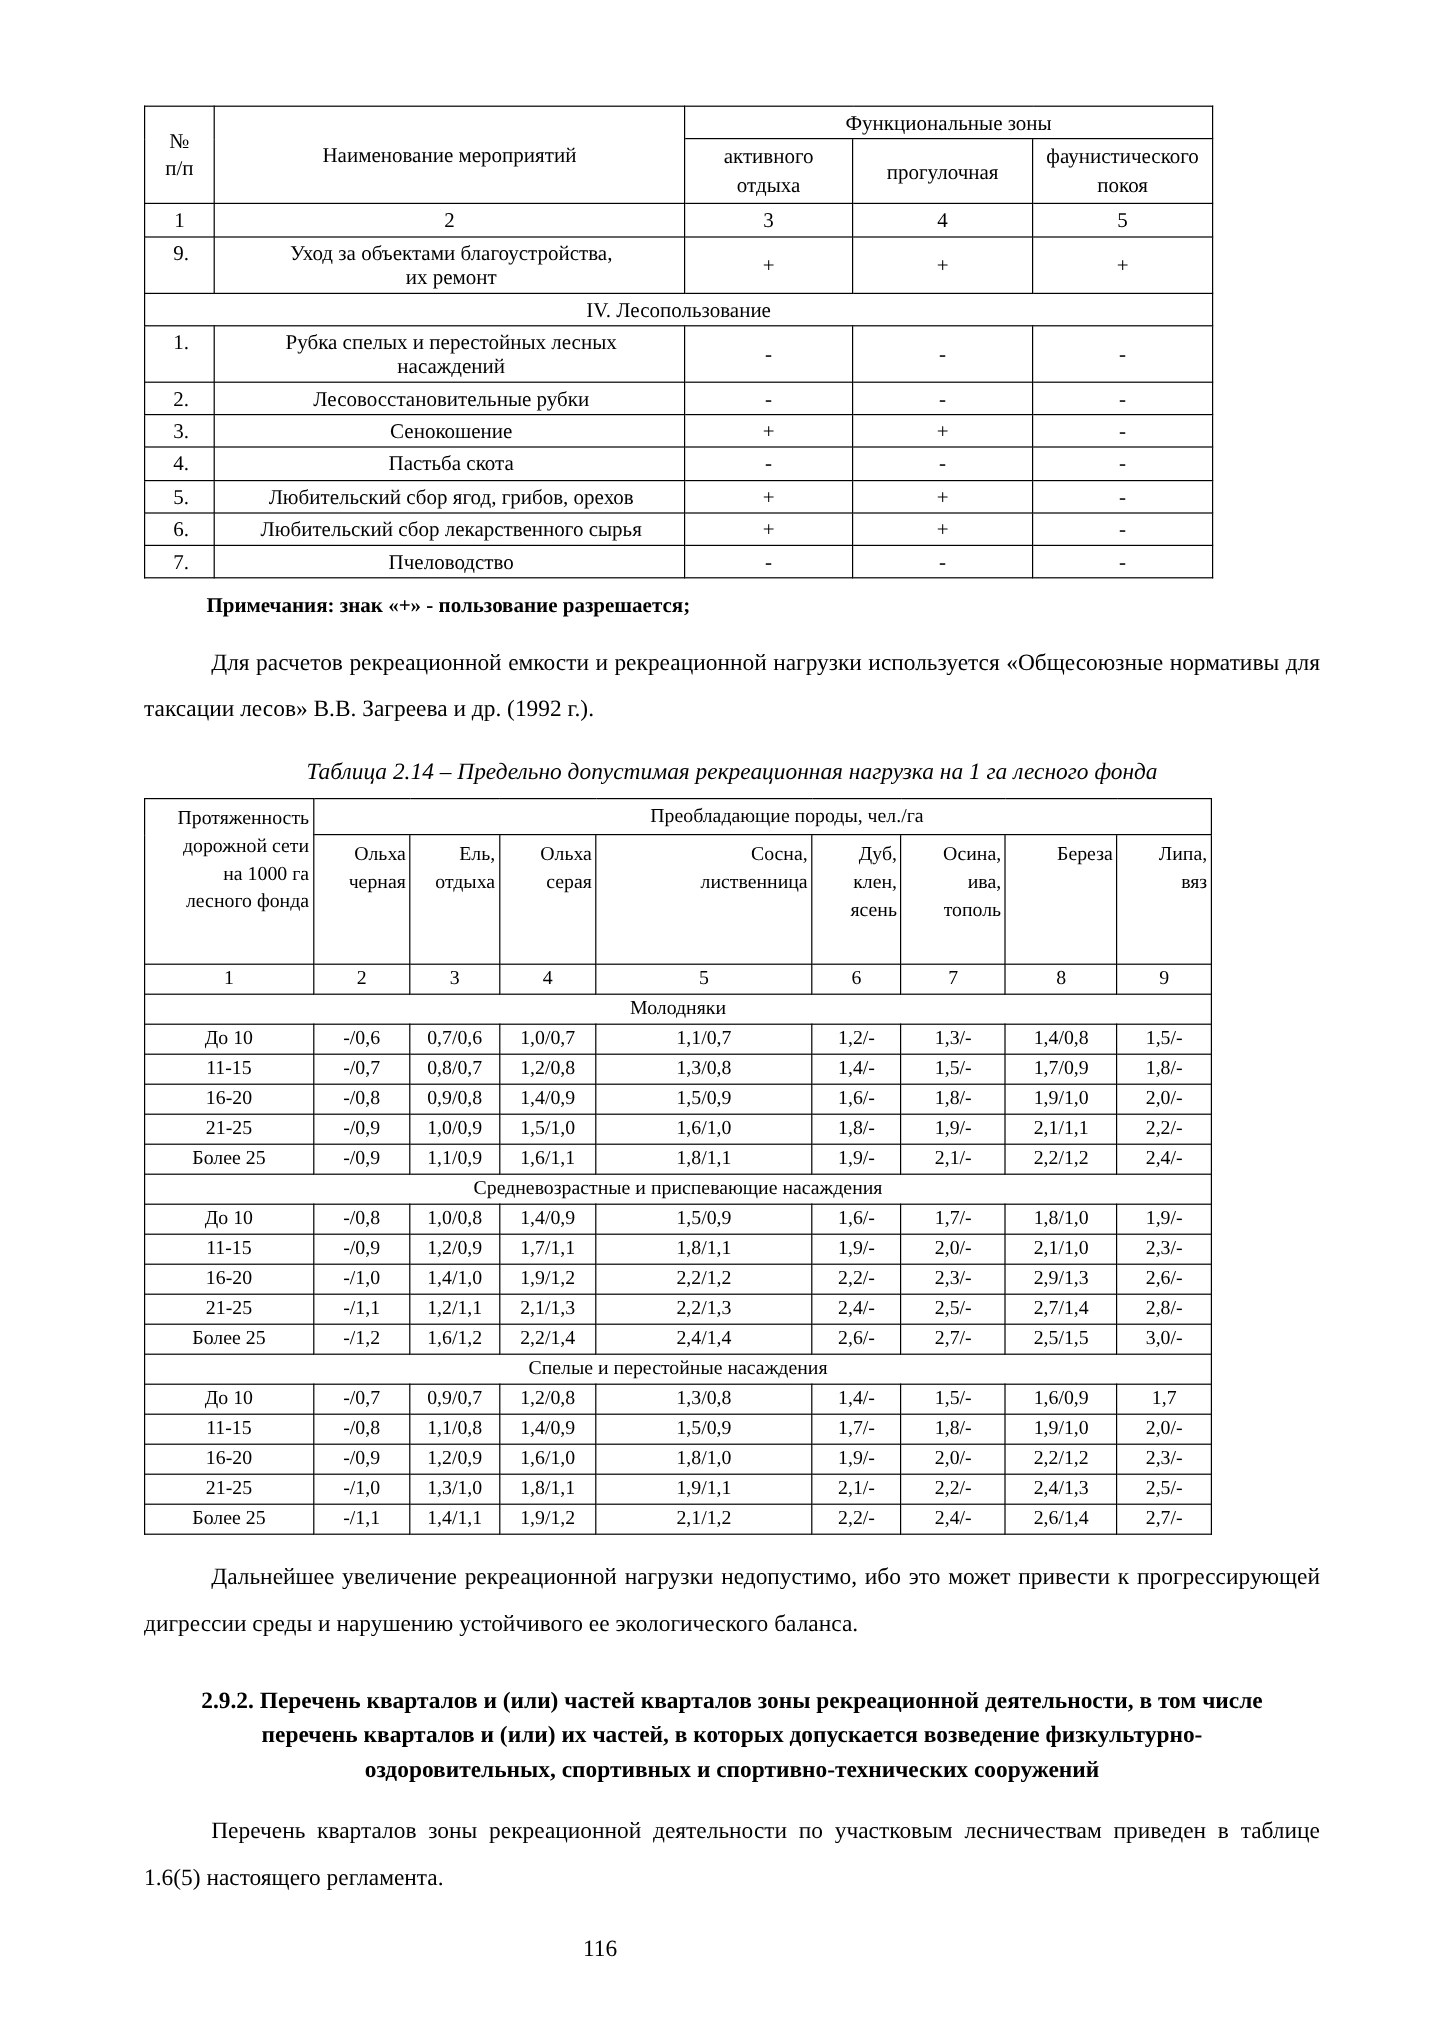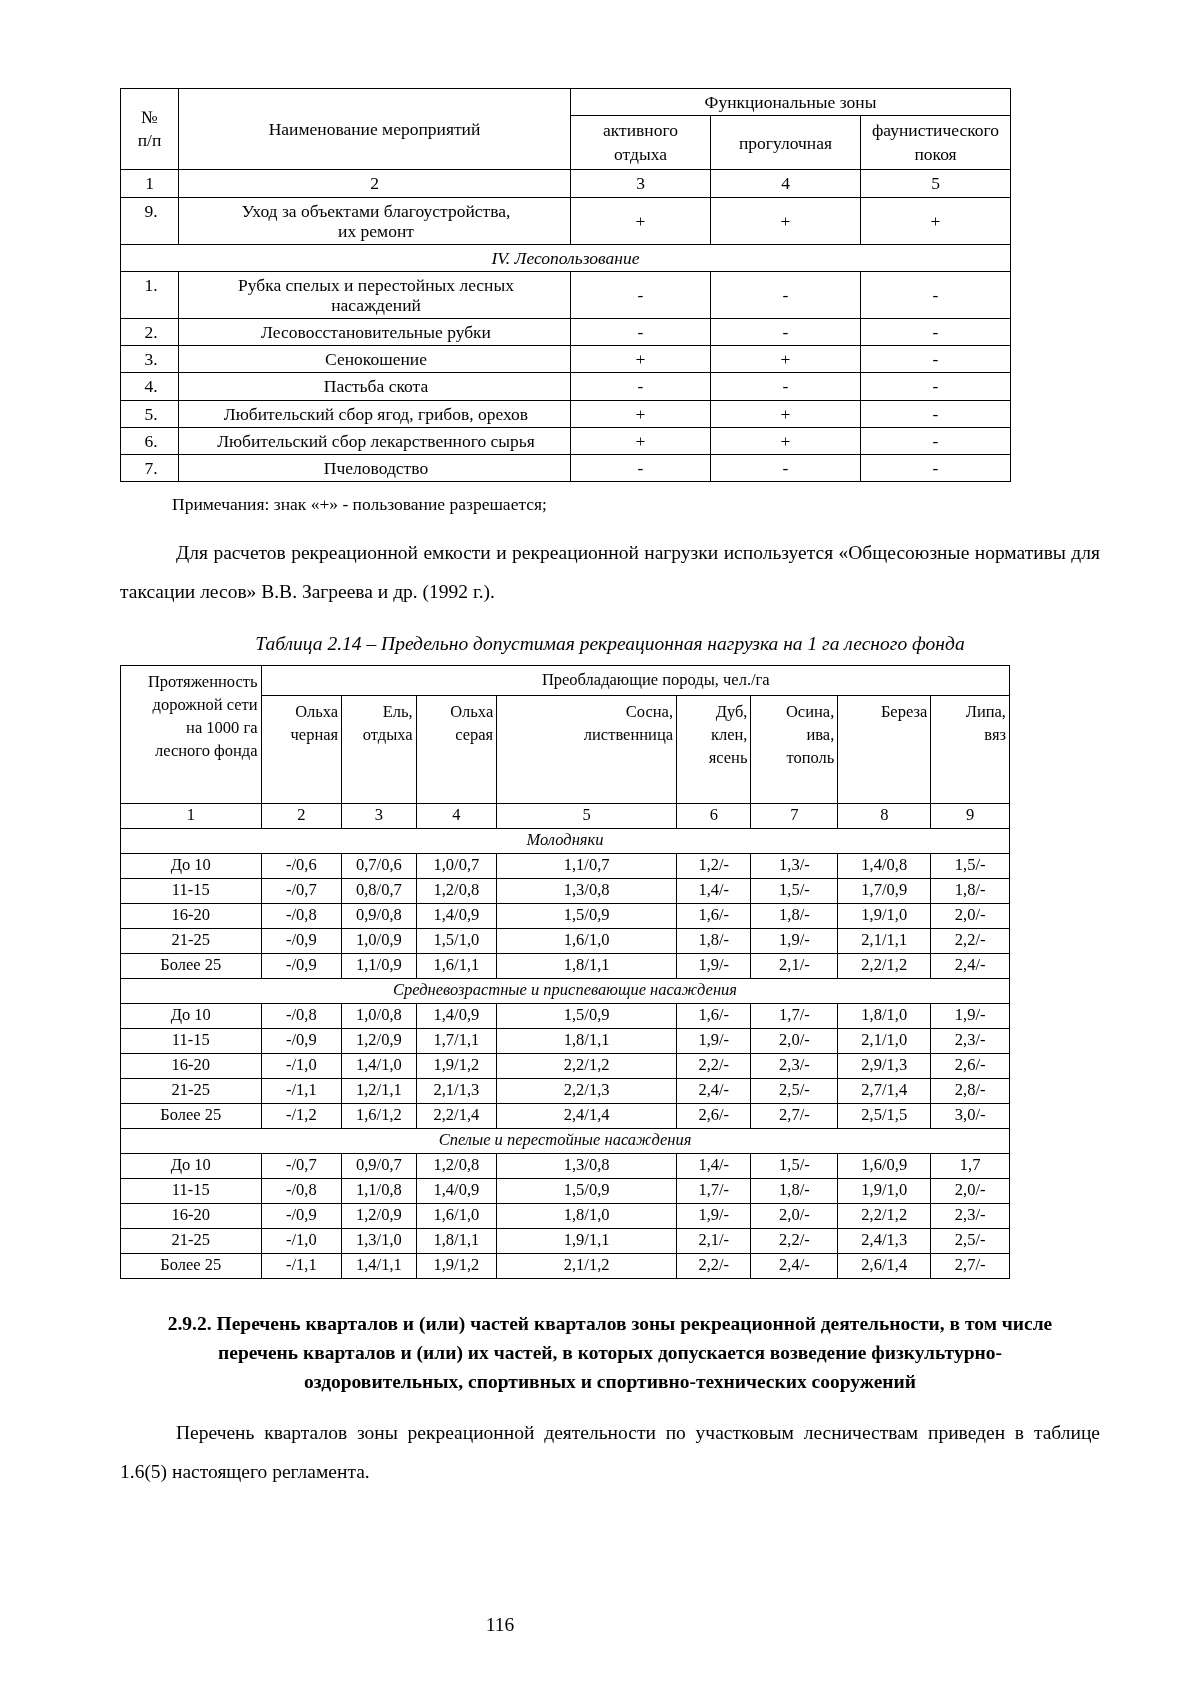"IV. Лесопользование" .section-row td { font-style: italic -> none }
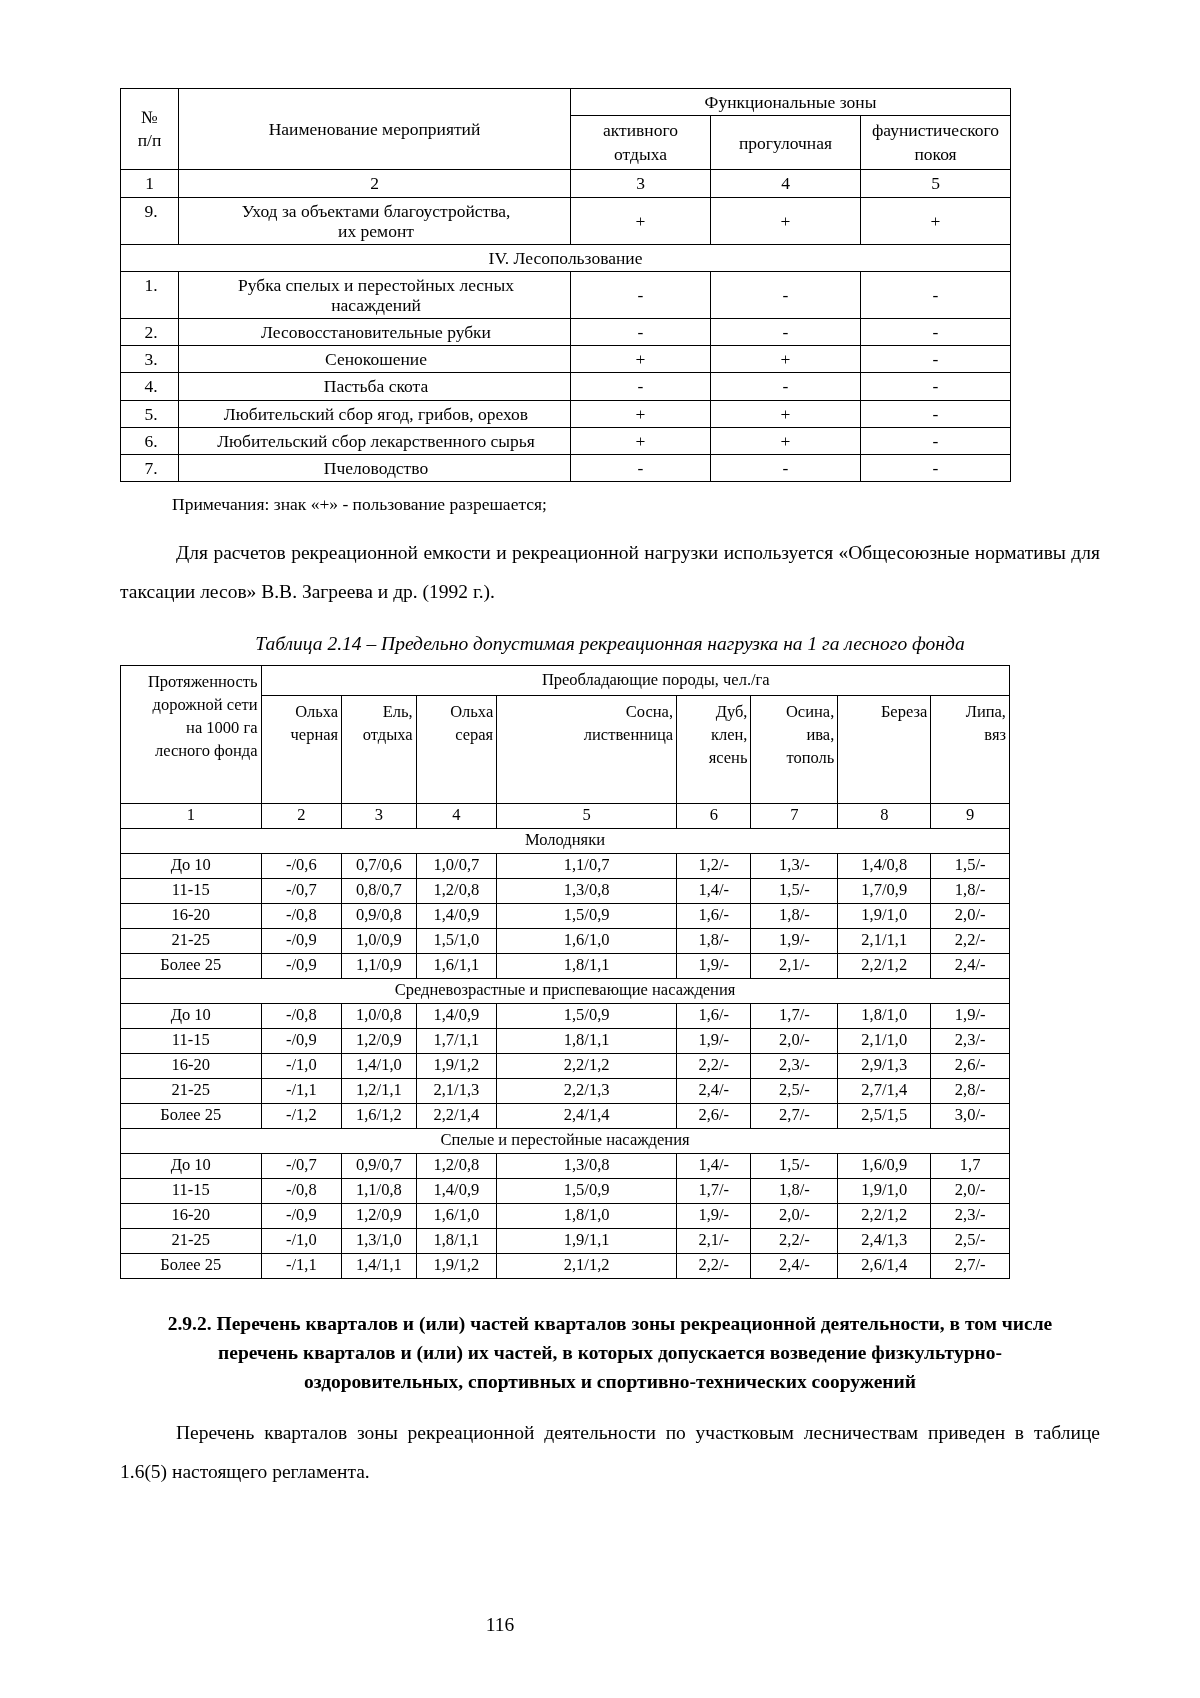"Примечания: знак «+» - пользование" .notes { font-weight: none -> bold }
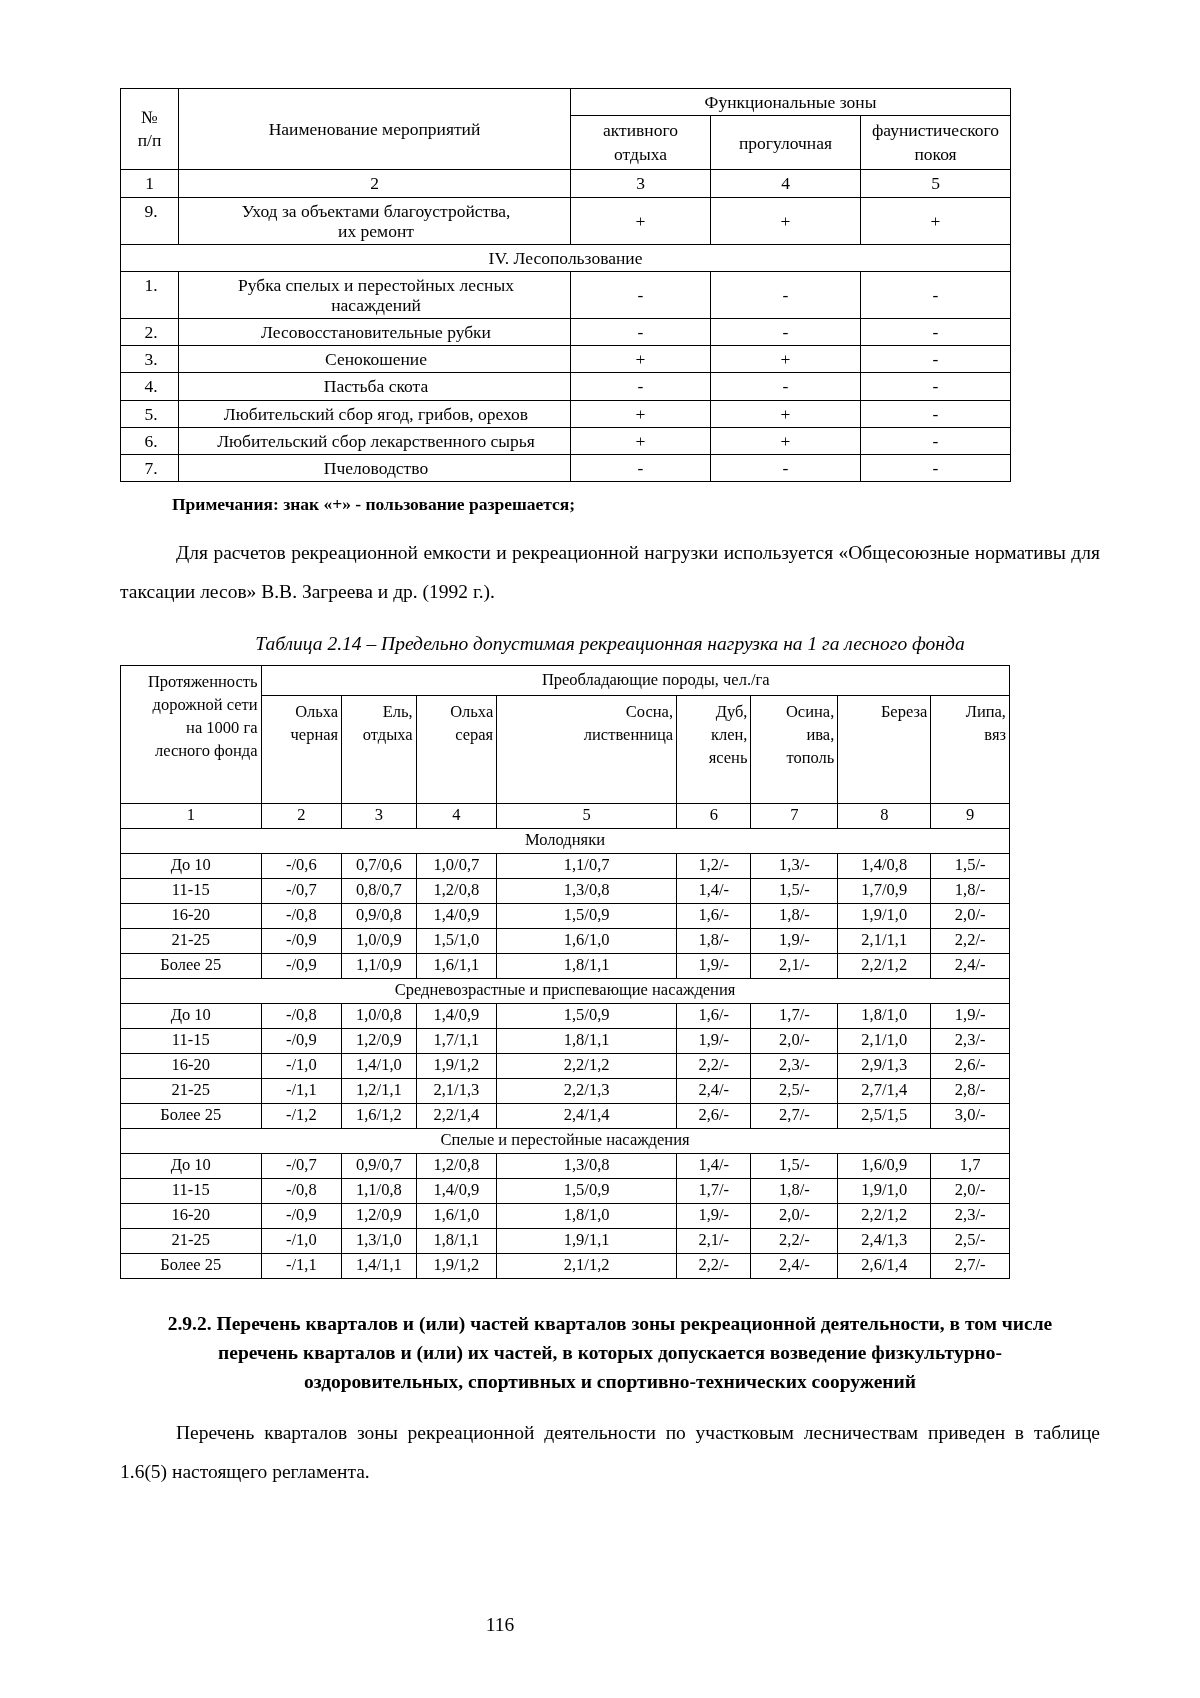"Дальнейшее увеличение рекреационной" p.body { html: none -> <p>Дальнейшее увеличение рекреационной нагрузки недопустимо, ибо это может привести к прогрессирующей дигрессии среды и нарушению устойчивого ее экологического баланса.</p> }
